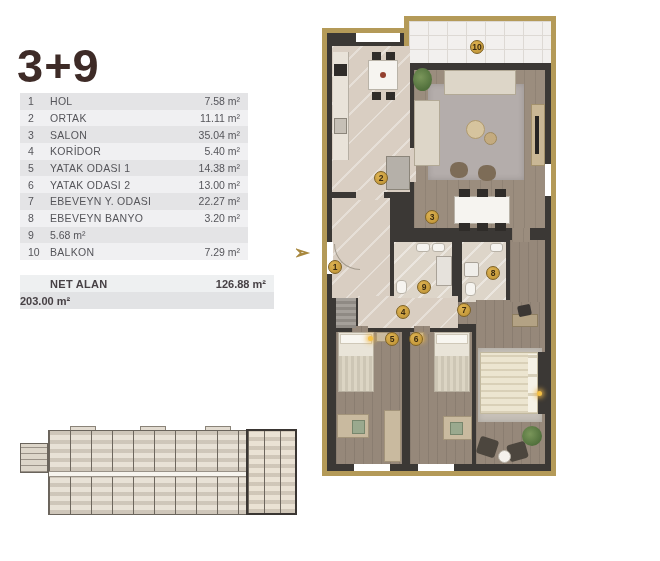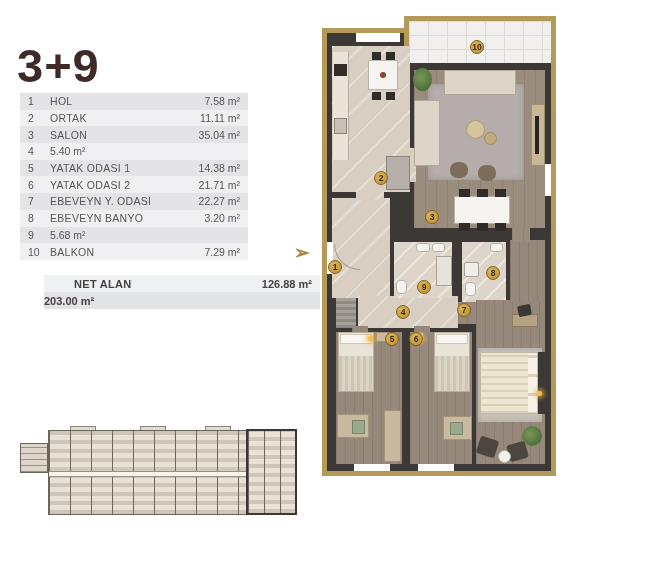"KORİDOR" span.cell-name { html: none -> <span>KORİDOR</span> }
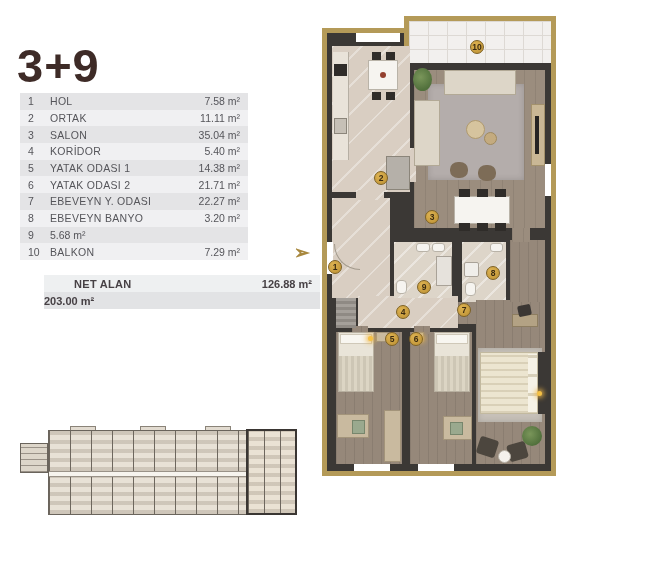"21.71 m²" span.cell-area { text: 21.71 -> 13.00 }
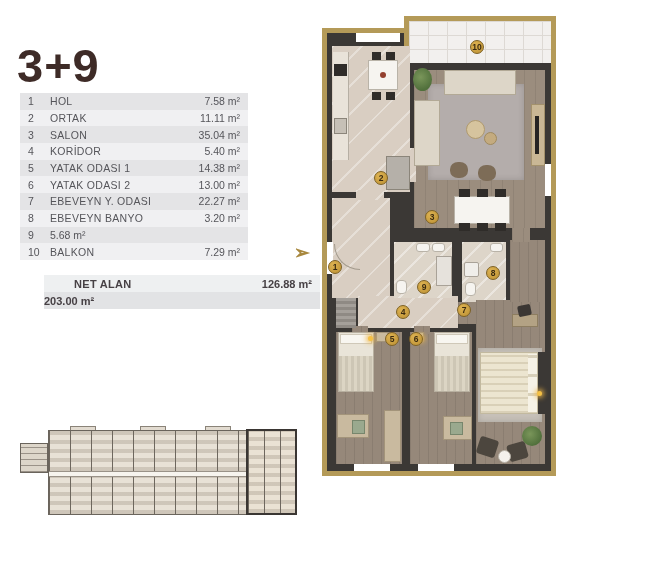"NET ALAN" #summary-table { margin-left: 24px -> none; width: 276px -> 254px }
